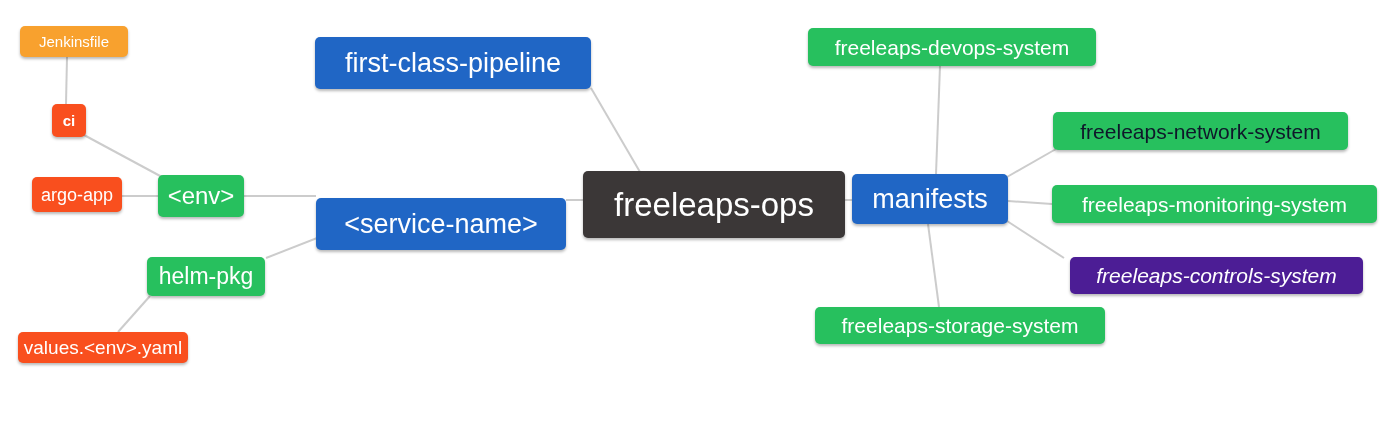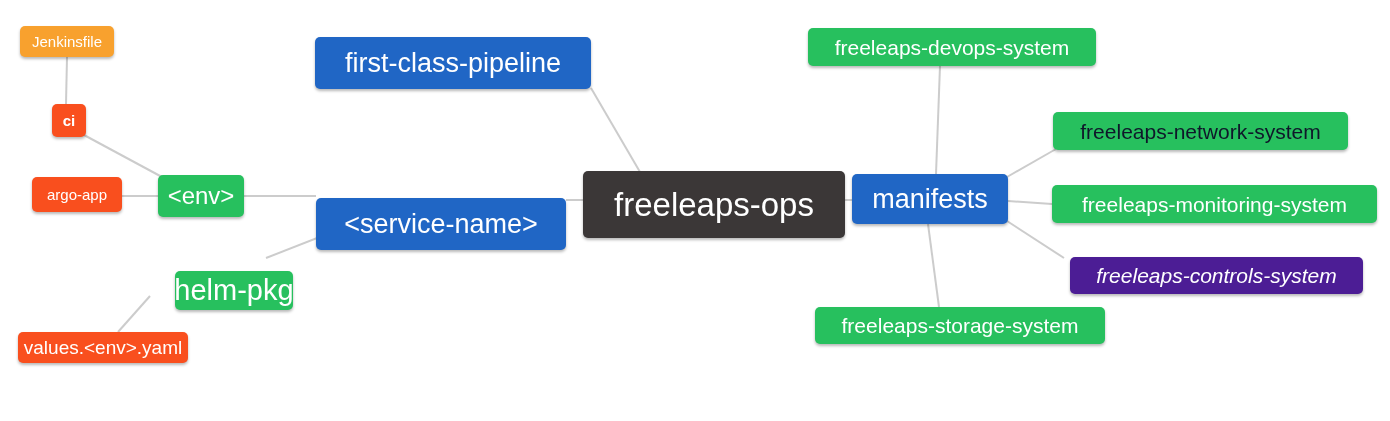"Jenkinsfile" div.node { width: 94px -> 108px }
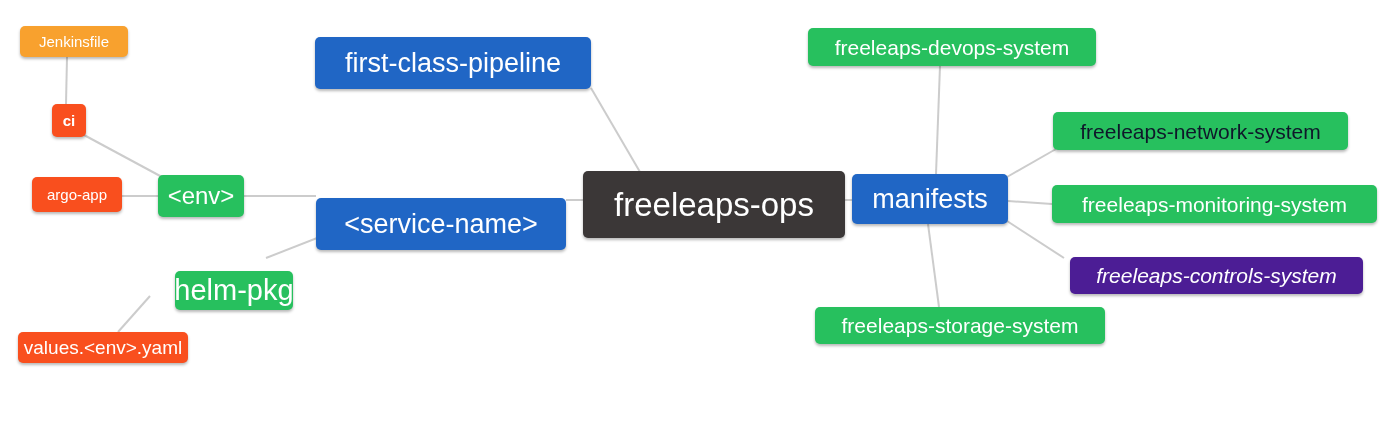"argo-app" div.node { font-size: 15px -> 18px }
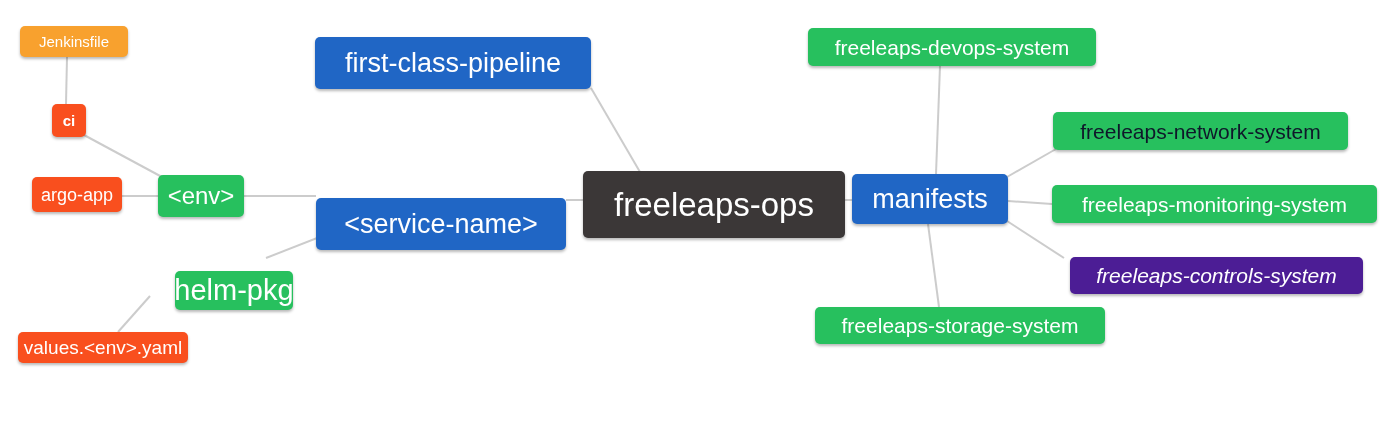"helm-pkg" div.node { font-size: 29px -> 23px; margin-left: 28px -> none; top: 271px -> 257px }
